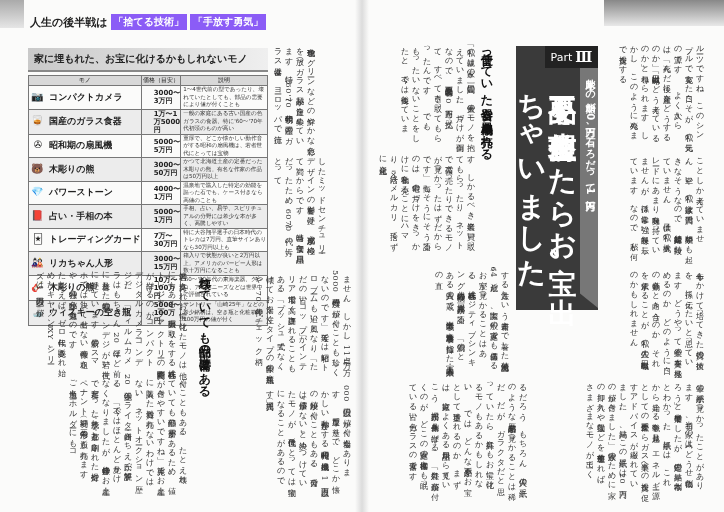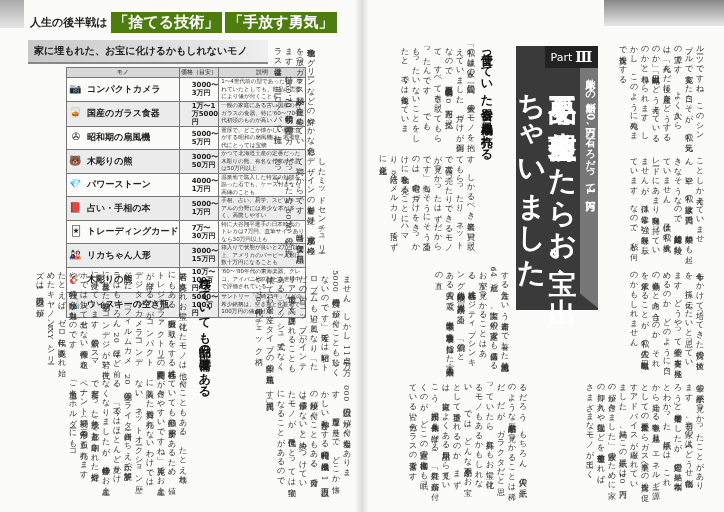"「捨てる技術」" .series-title .boxed { background: #4d7c0f -> #8b5cf6; font-size: 15px -> 10px }
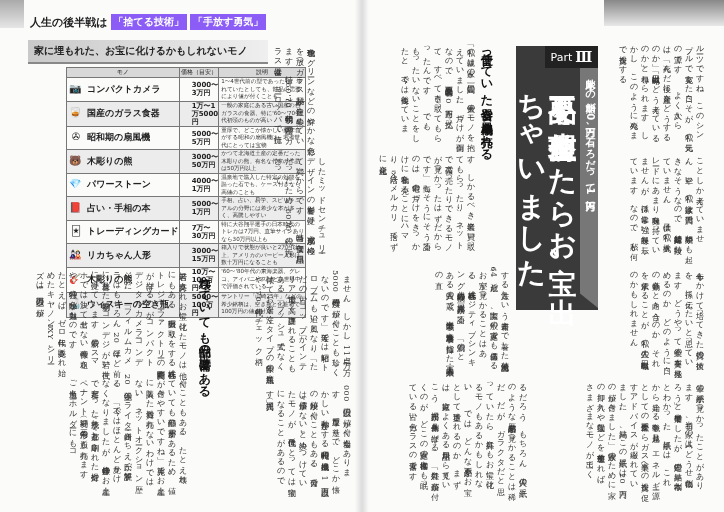"家に埋もれた、お宝に化けるかもしれないモノ" .table-wrap { top: 40px -> 48px }
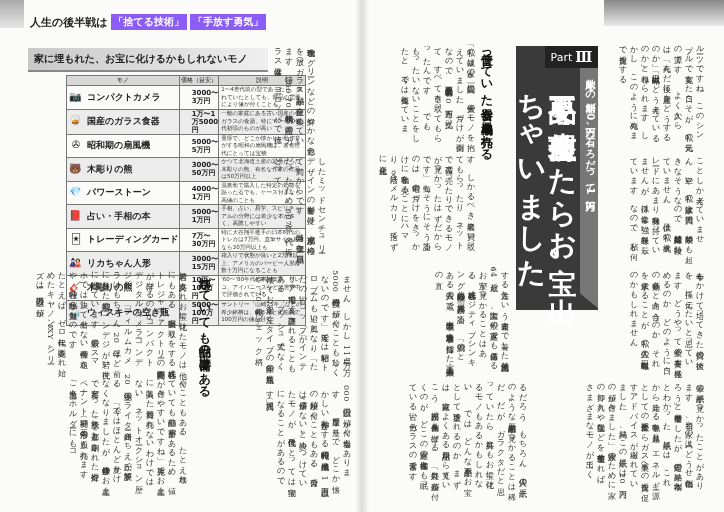"📷 コンパクトカメラ" table { margin-left: 38px -> none }
